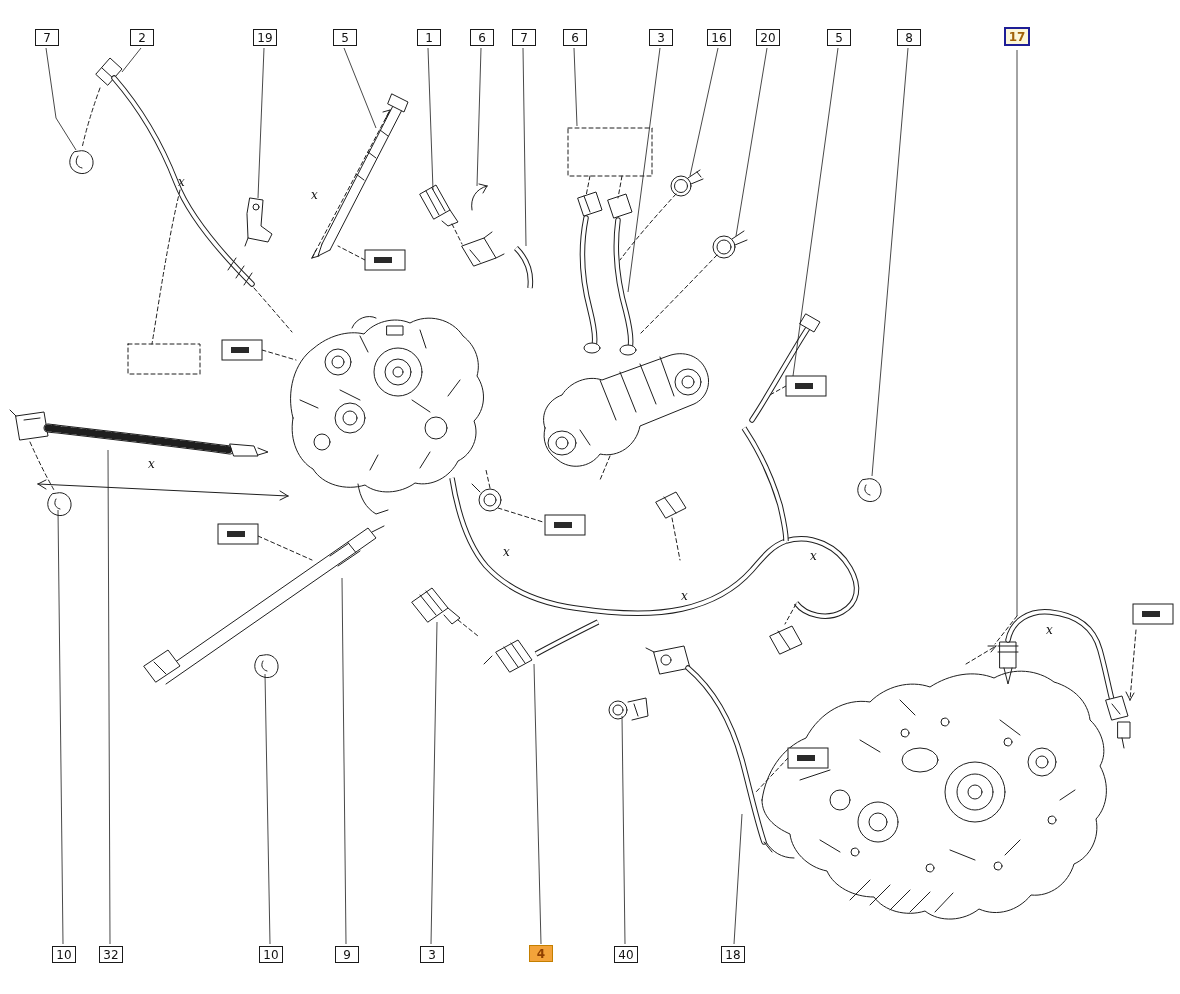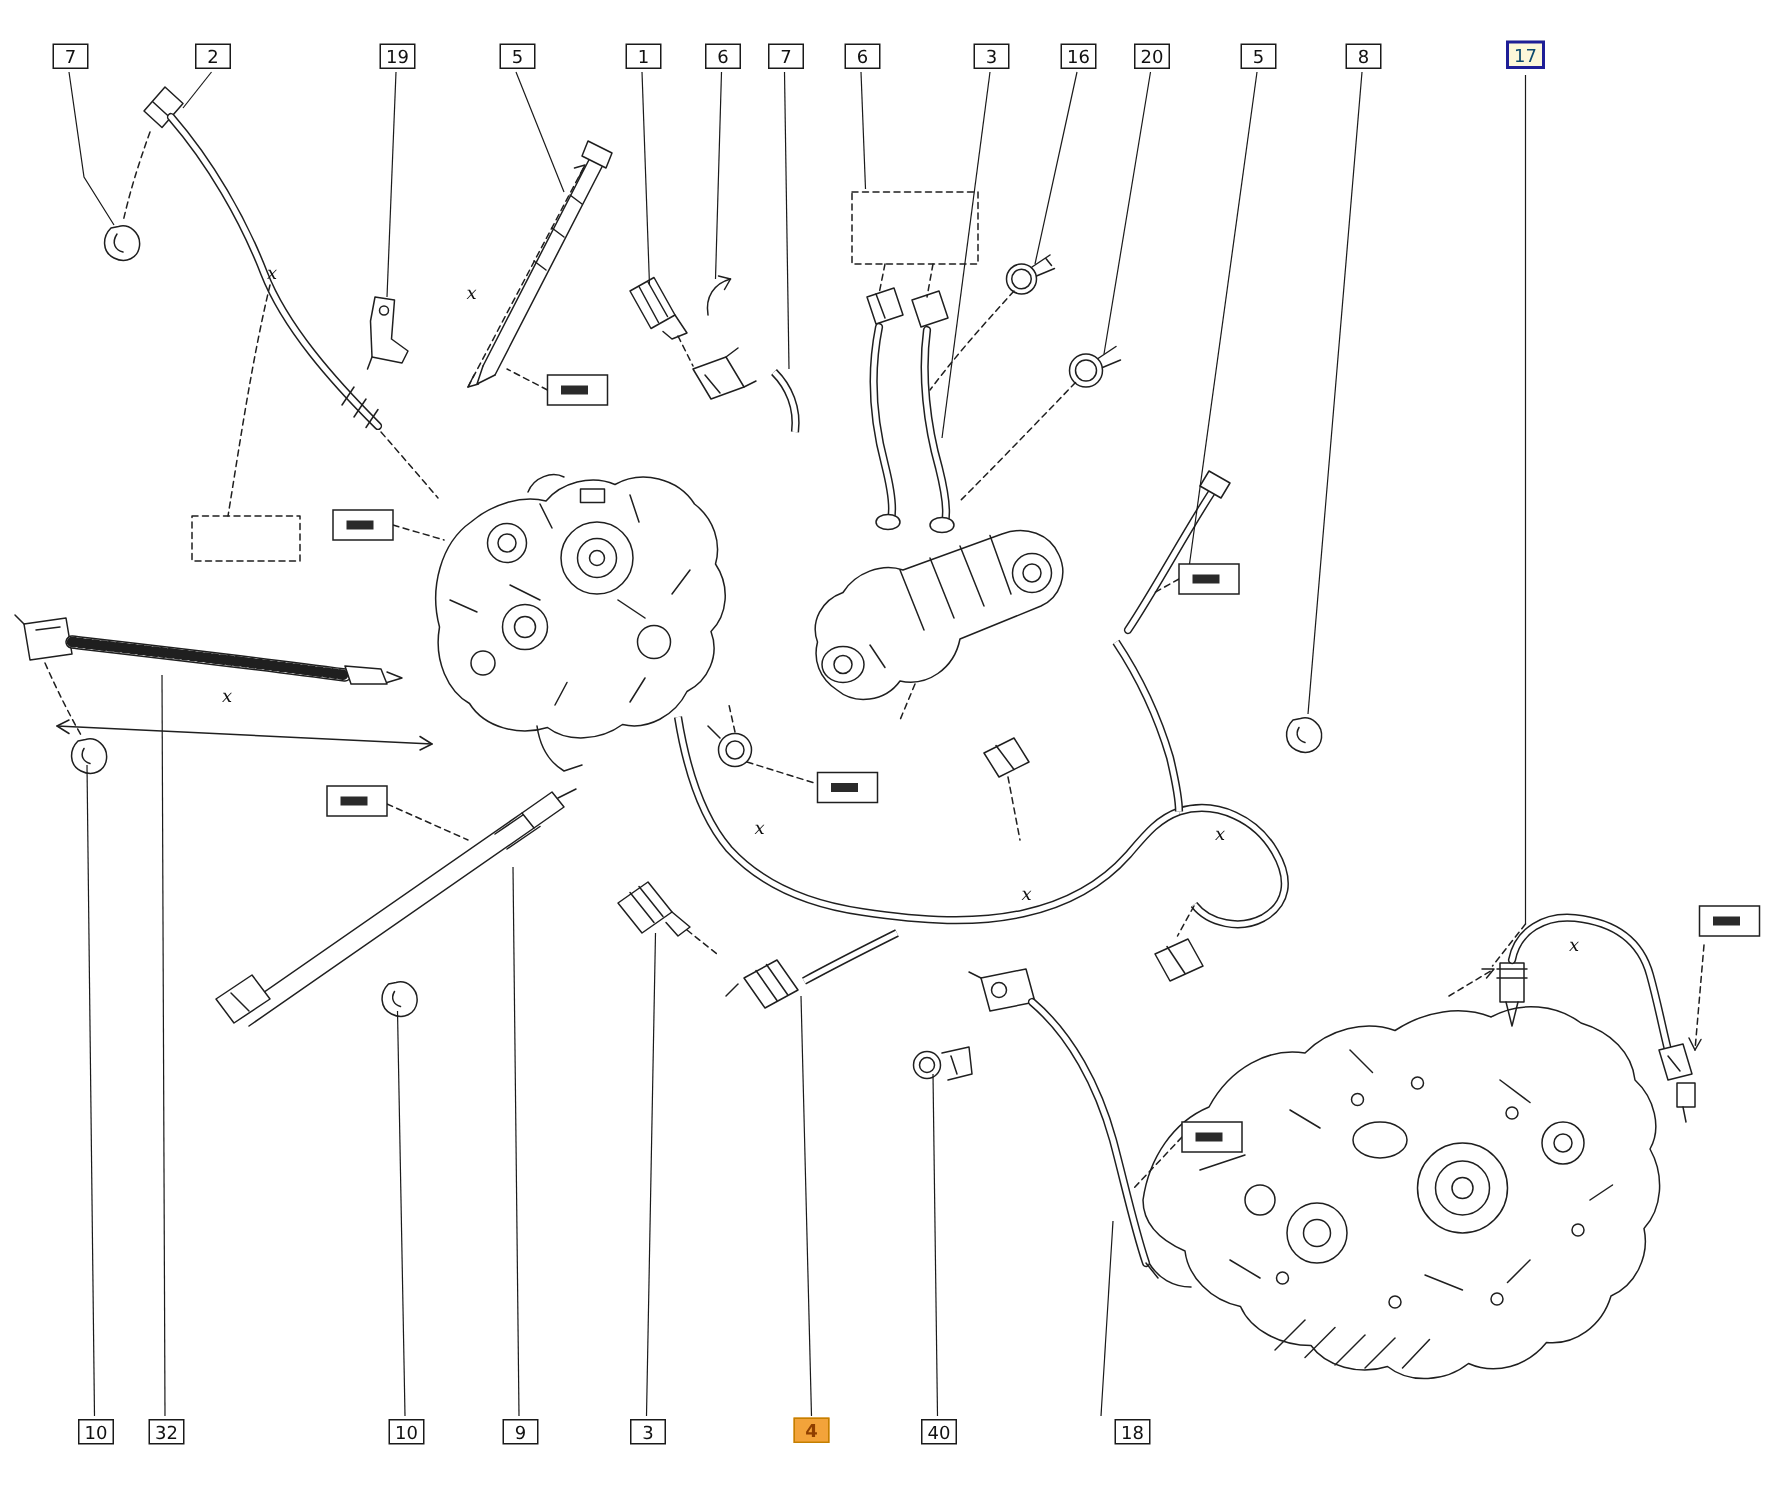"17" .co.hl-blue { color: #0c4a6e -> #a16207; font-weight: normal -> bold }
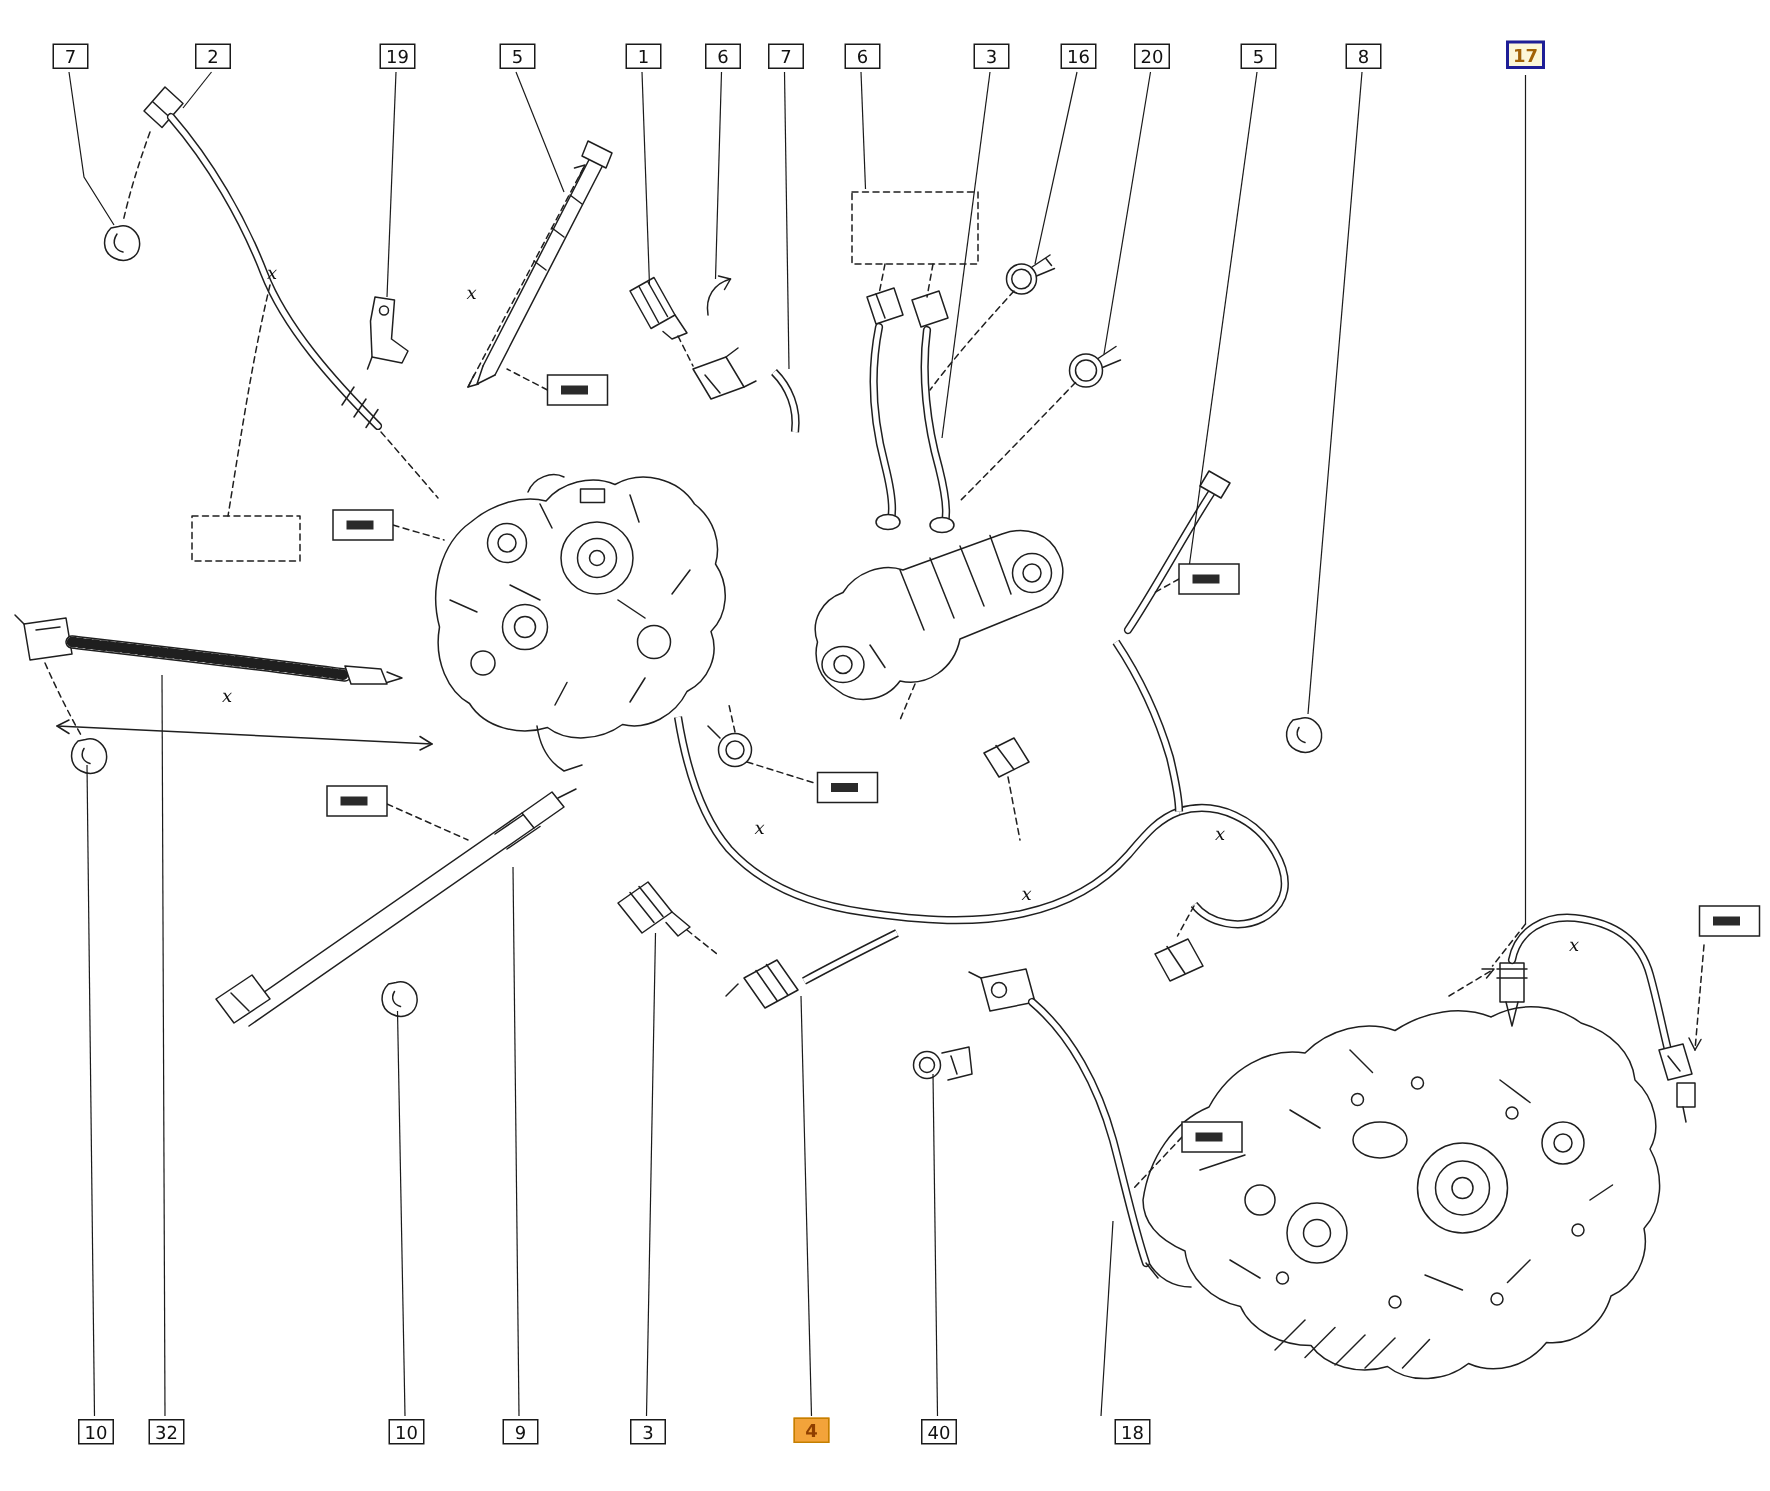"18" div.co { left: 743px -> 721px }
